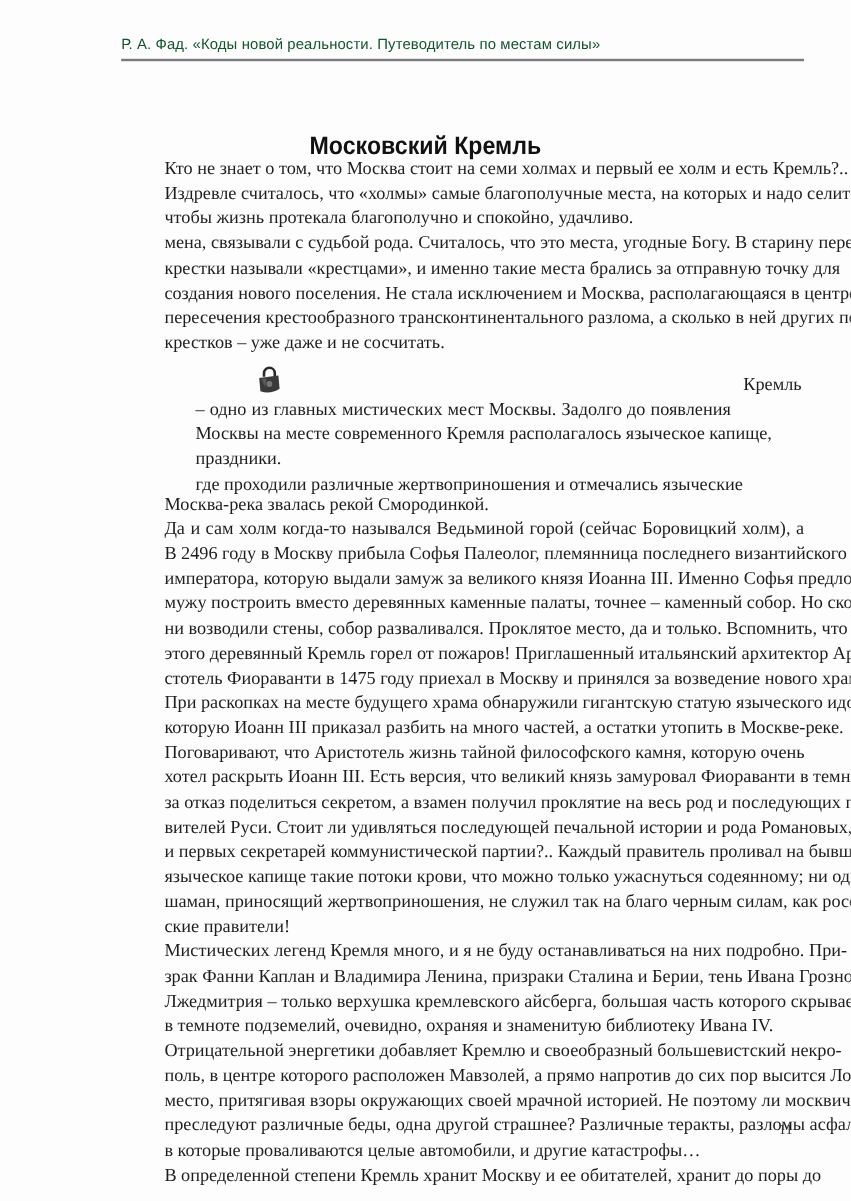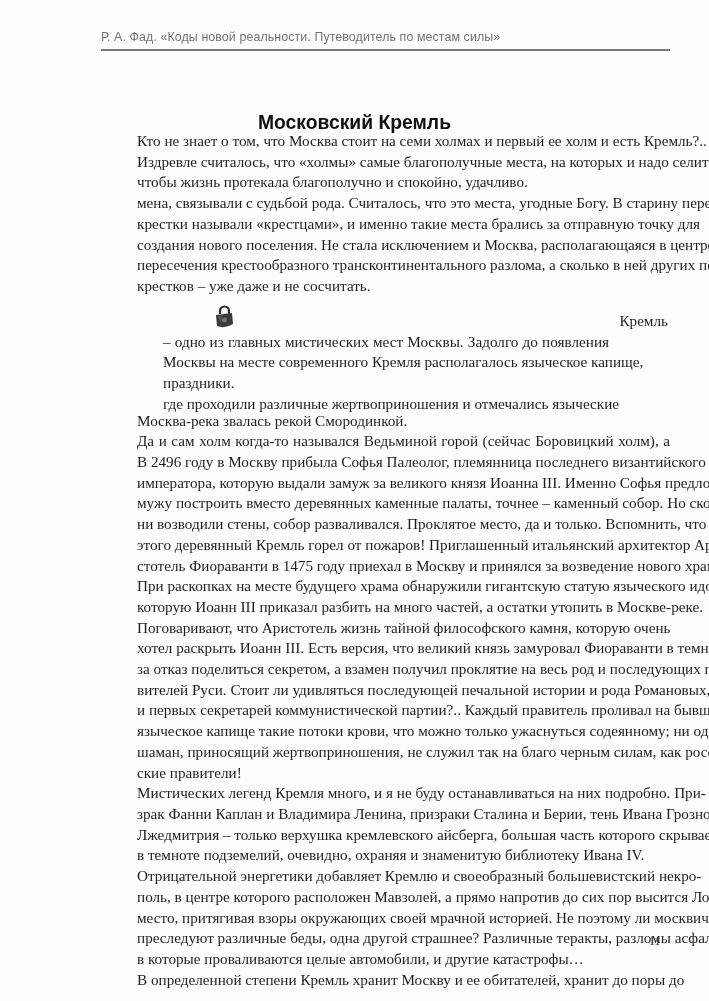"Р. А. Фад. «Коды новой" .running-head { color: #737373 -> #14532d }
